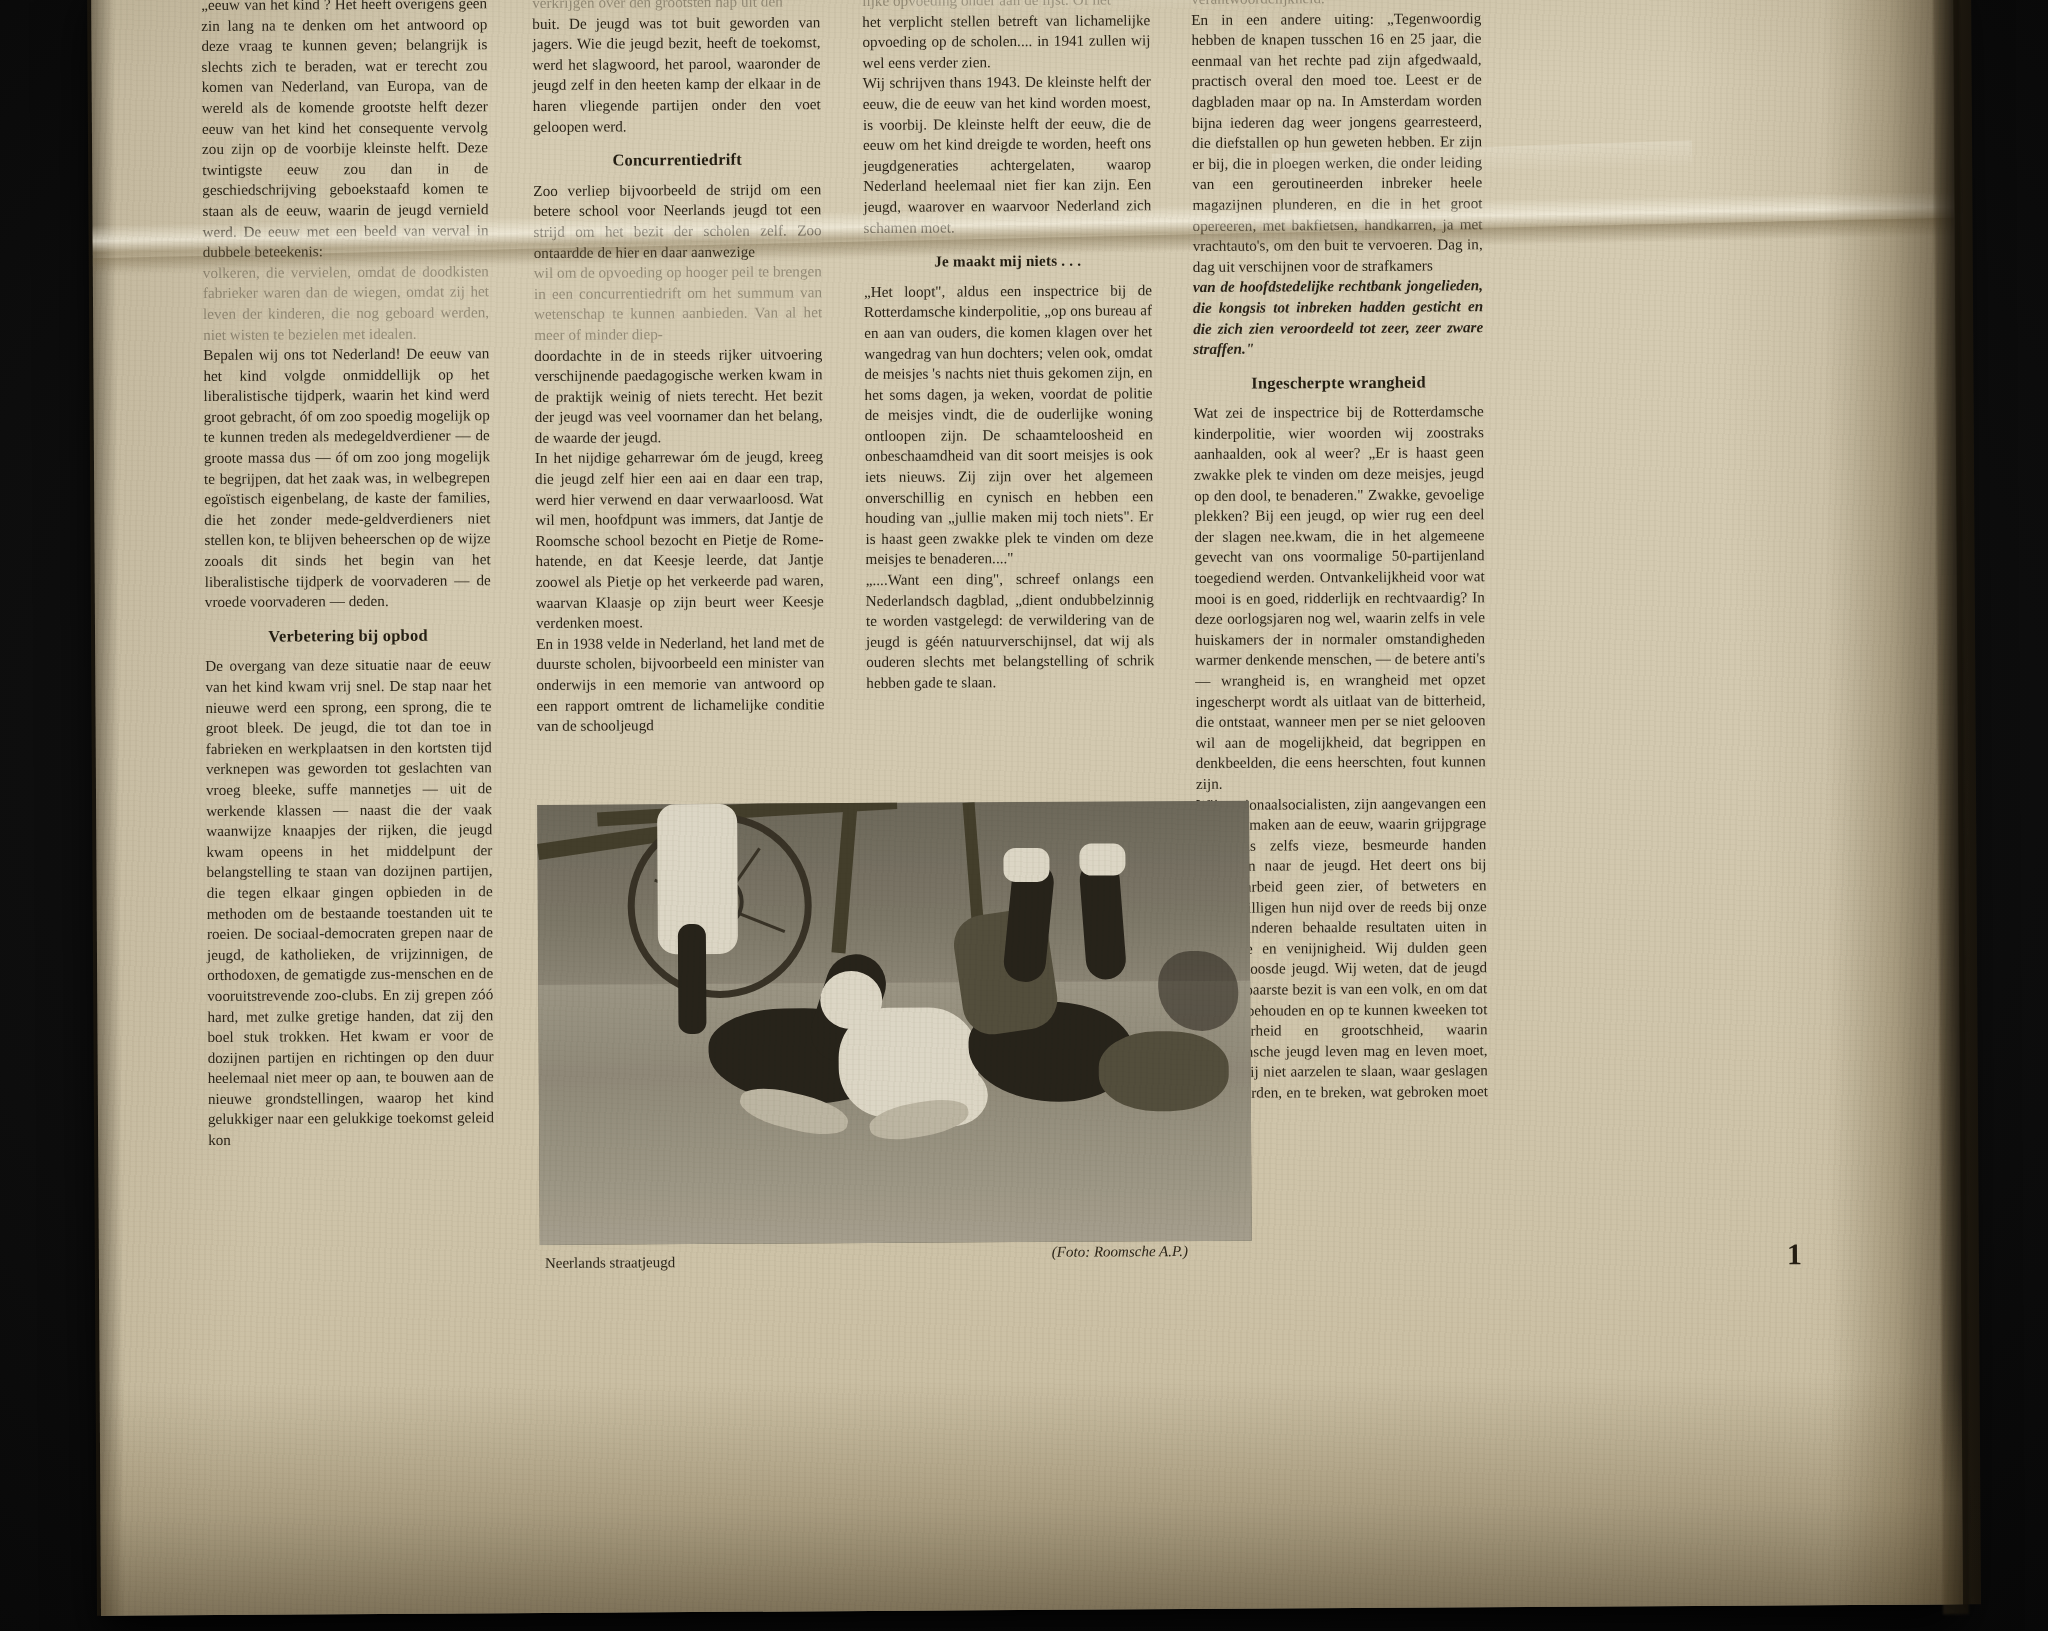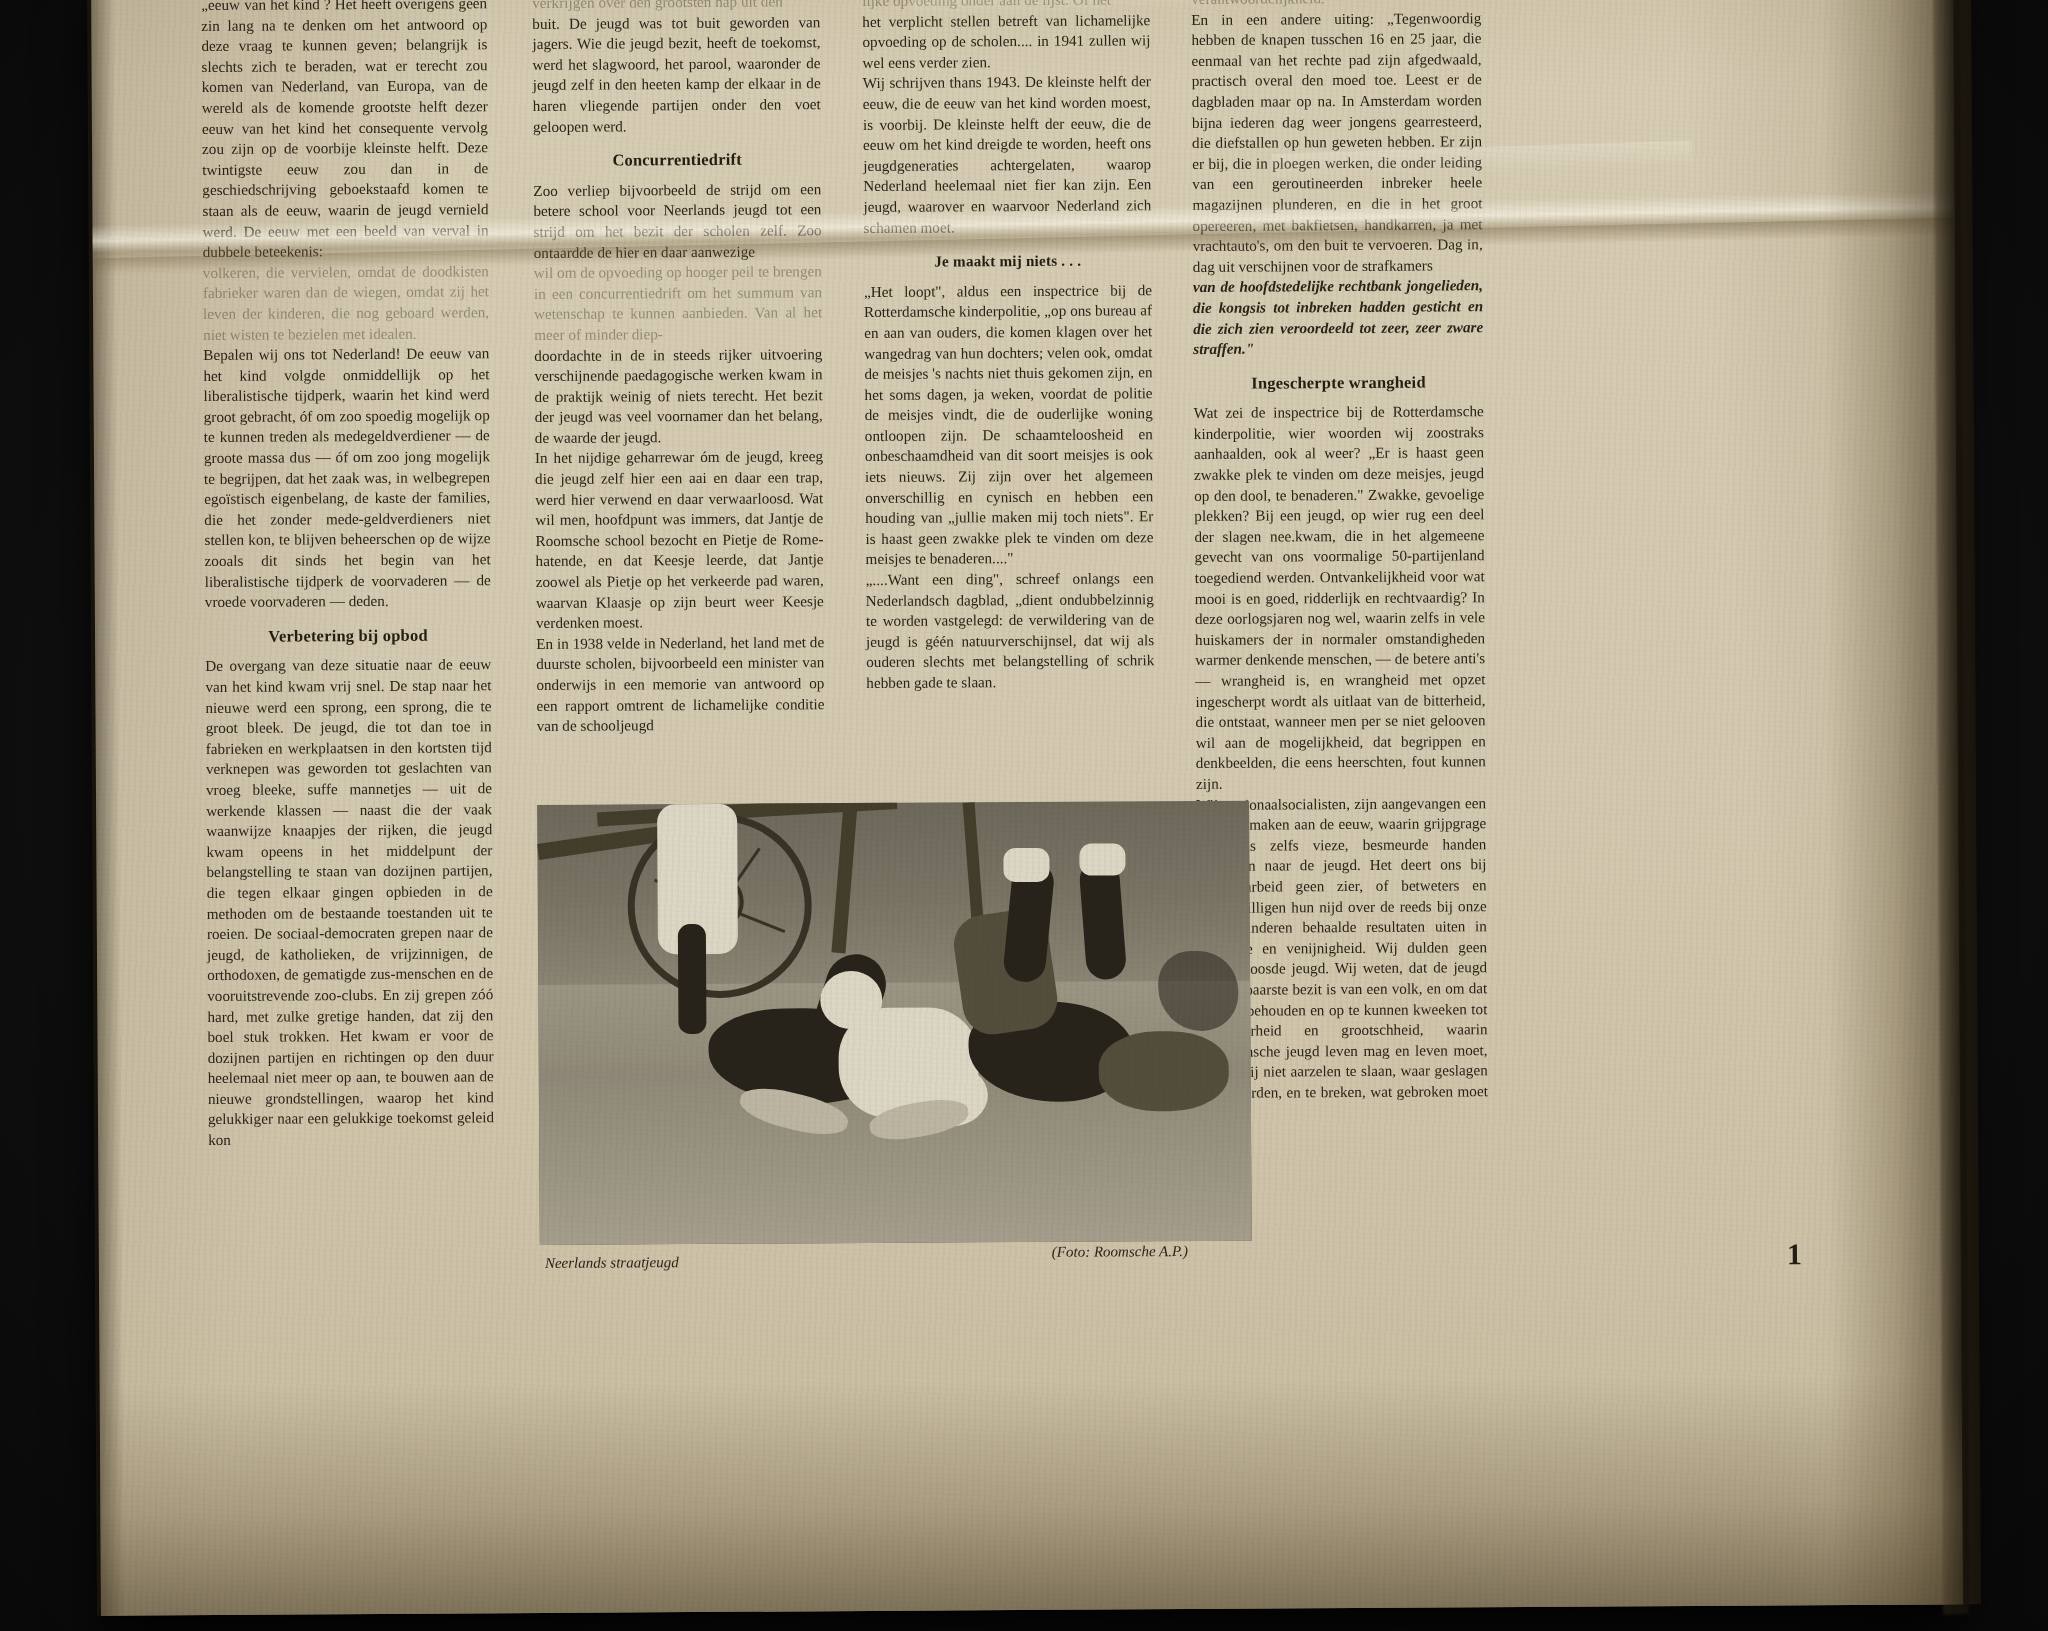"Neerlands straatjeugd" #cap-left { font-style: italic -> none }
